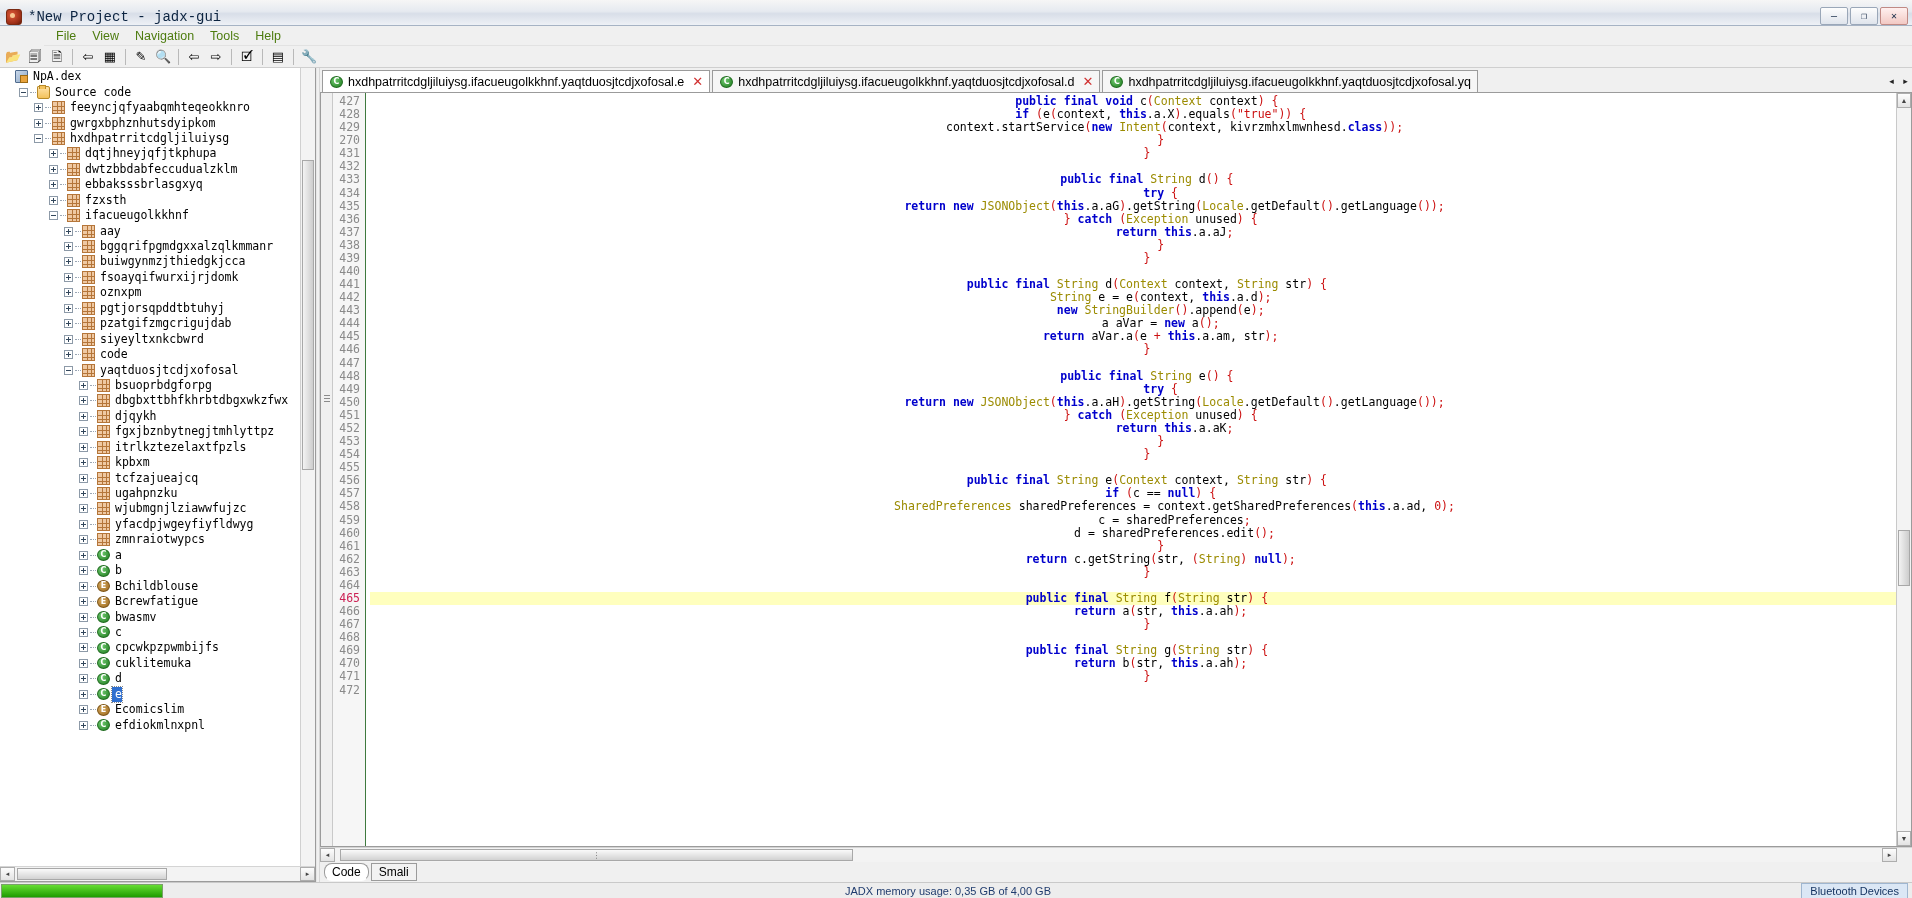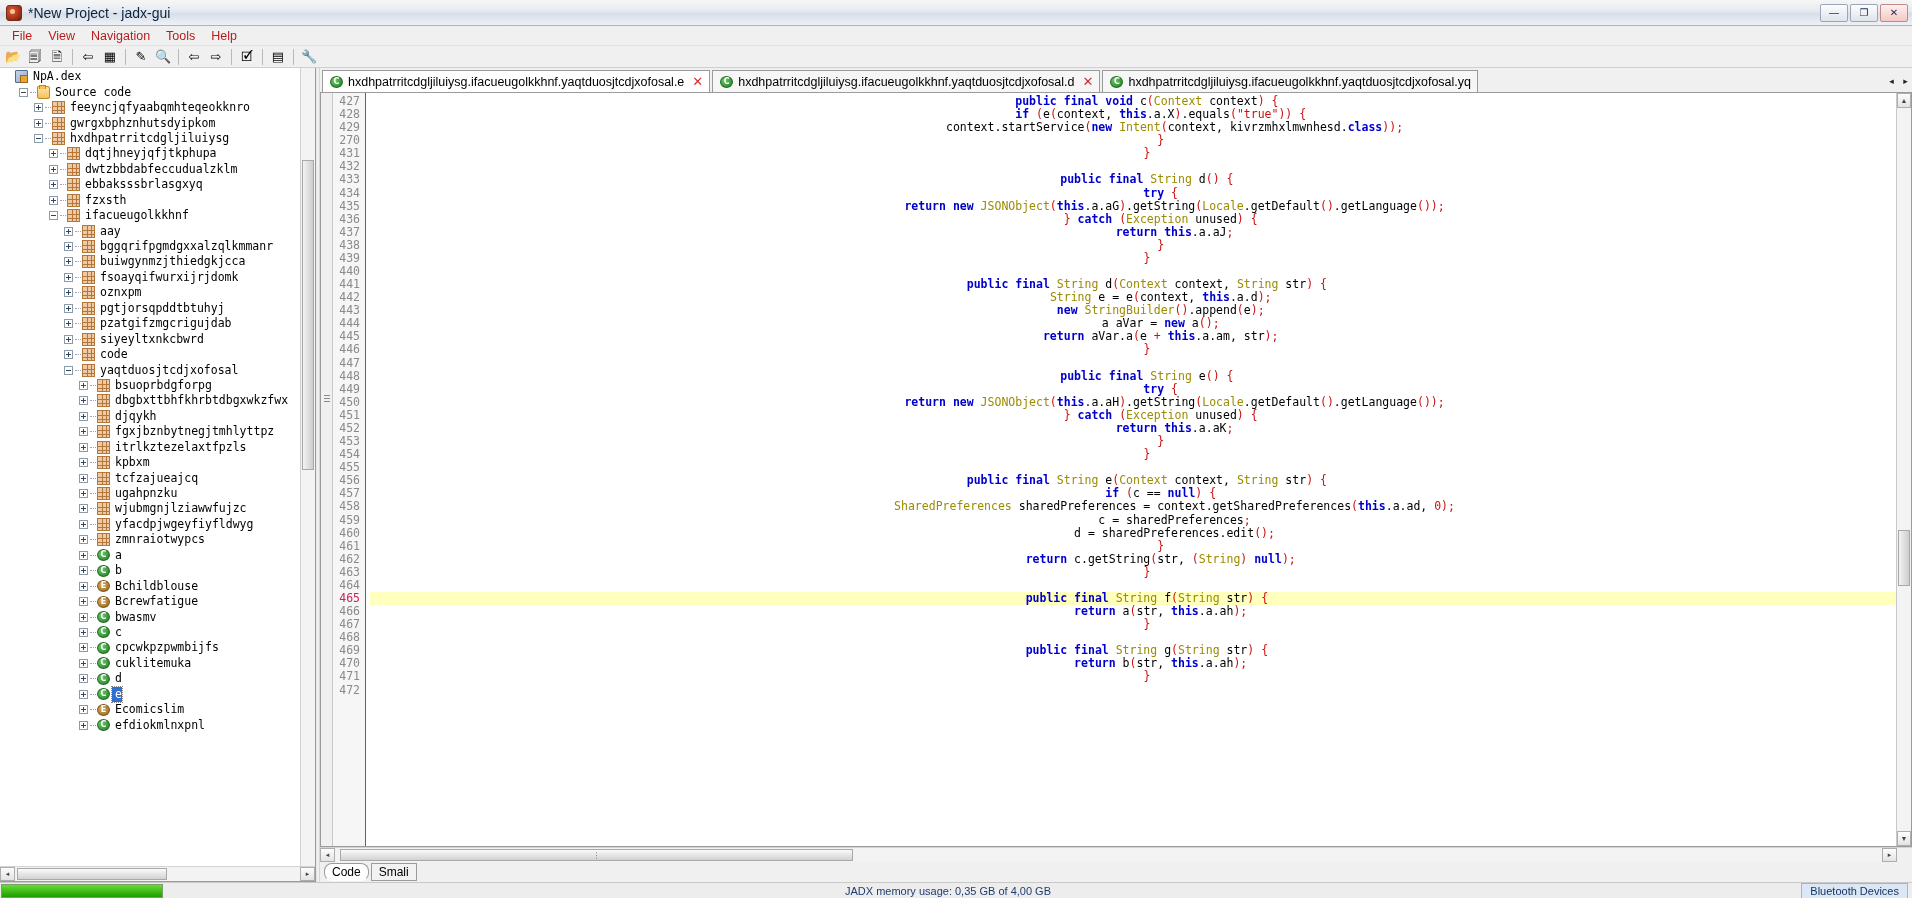"*New Project - jadx-gui" .titlebar { align-items: center -> flex-end; font-family: none -> Liberation Mono, monospace }
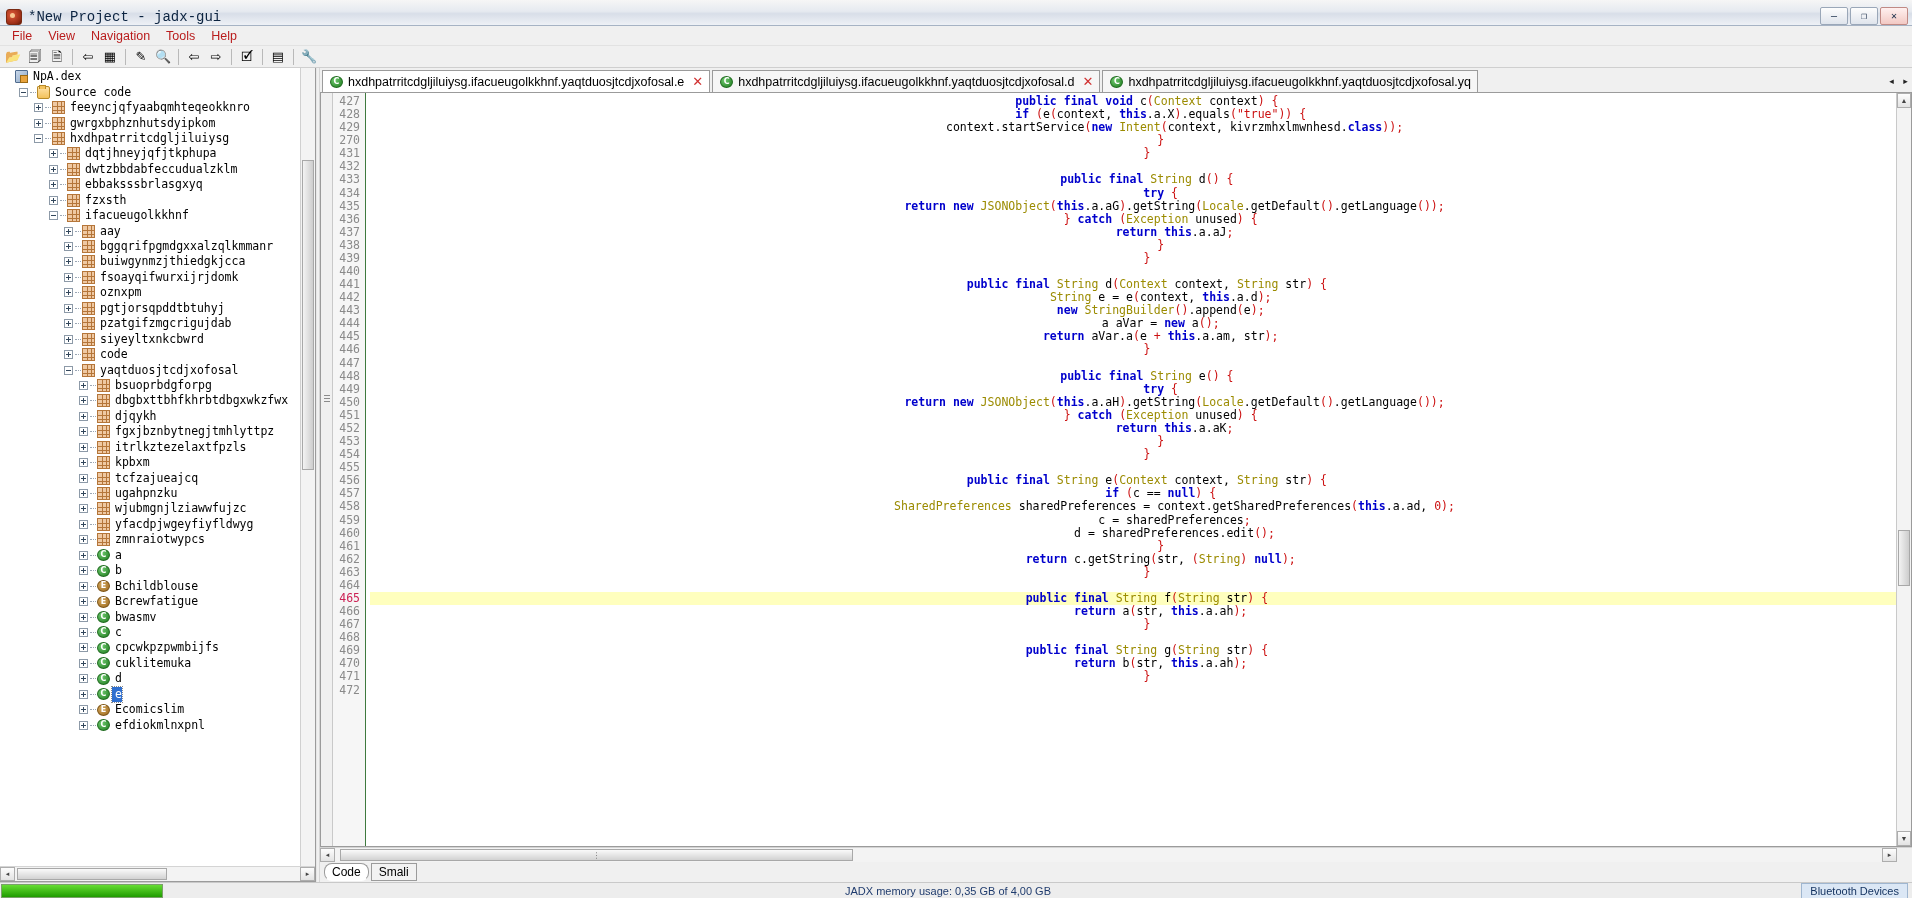"File" .menubar { color: #b91c1c -> #4d7c0f; margin-left: none -> 44px }
